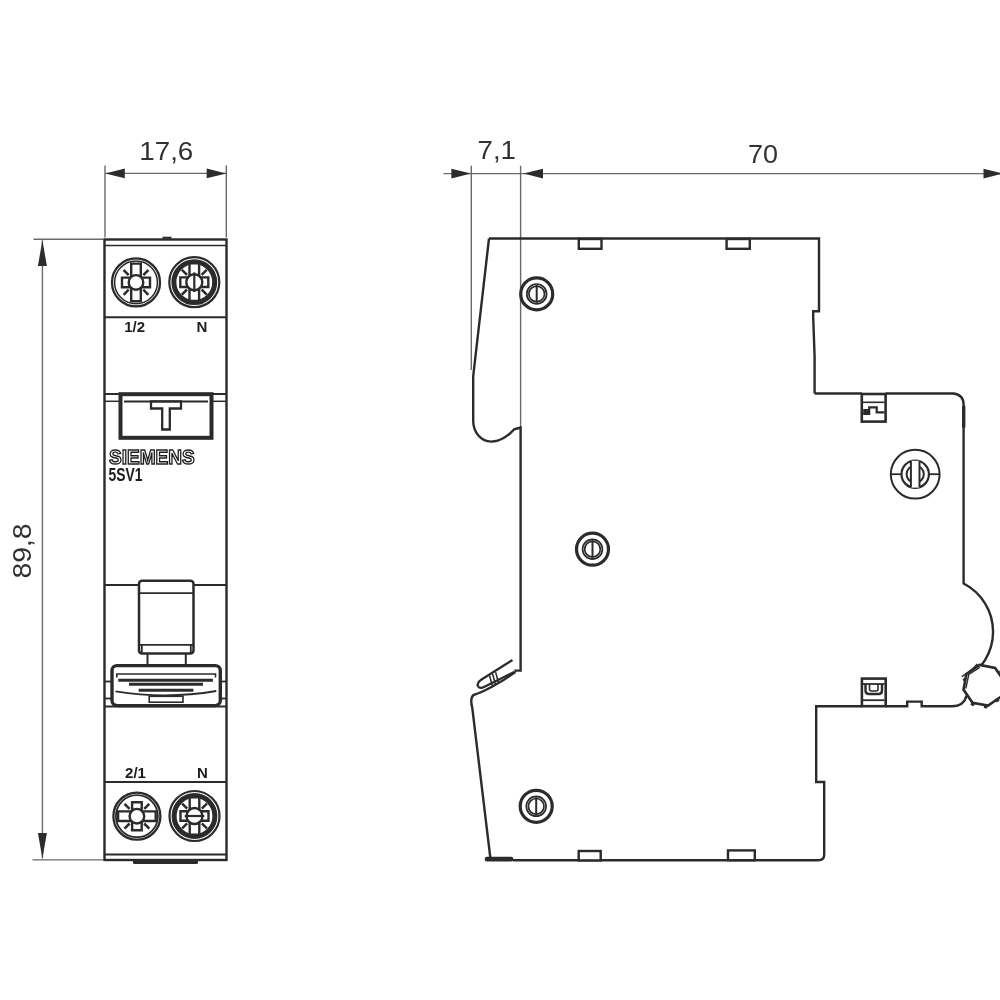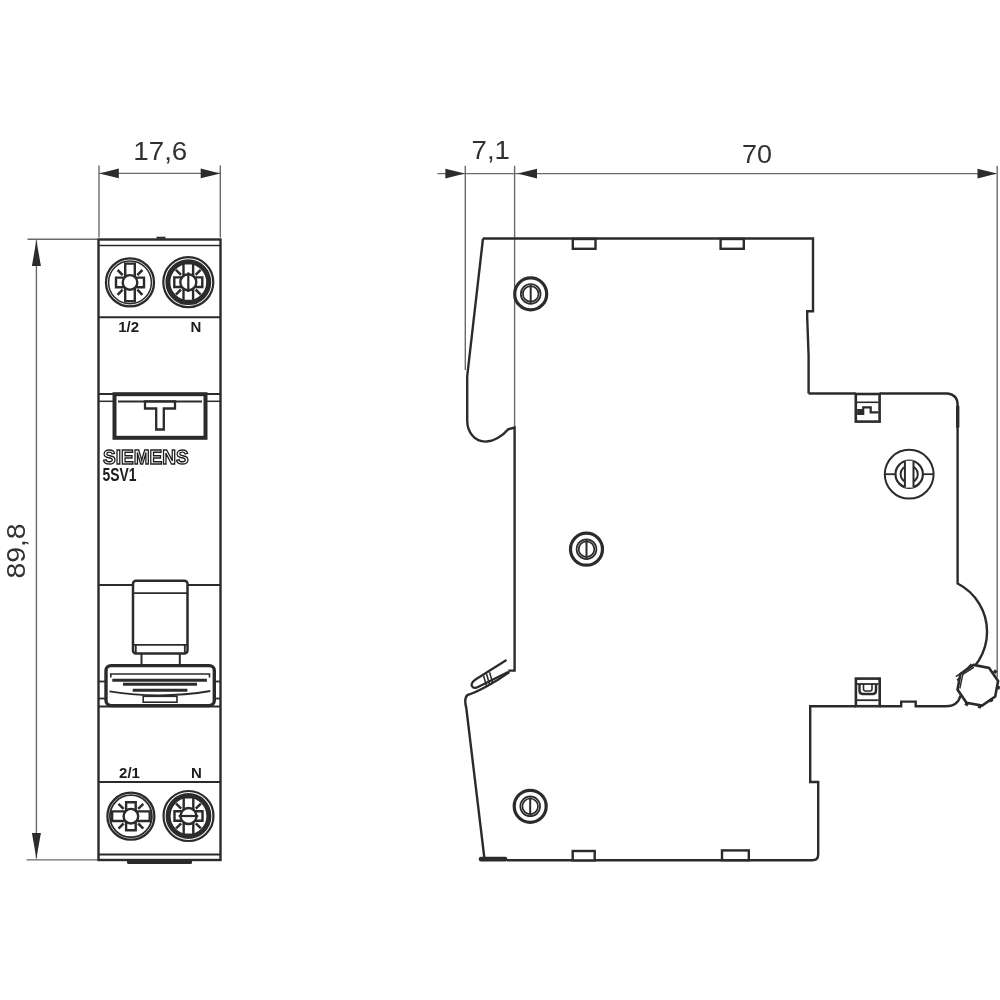"17,6" #wrap { padding-left: none -> 6px }
